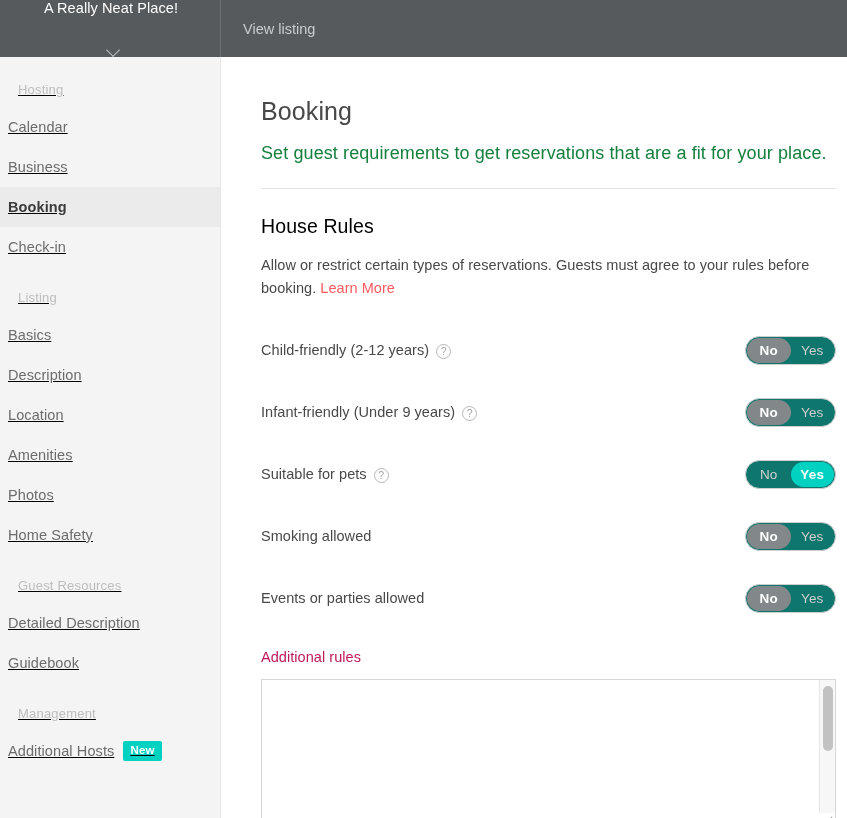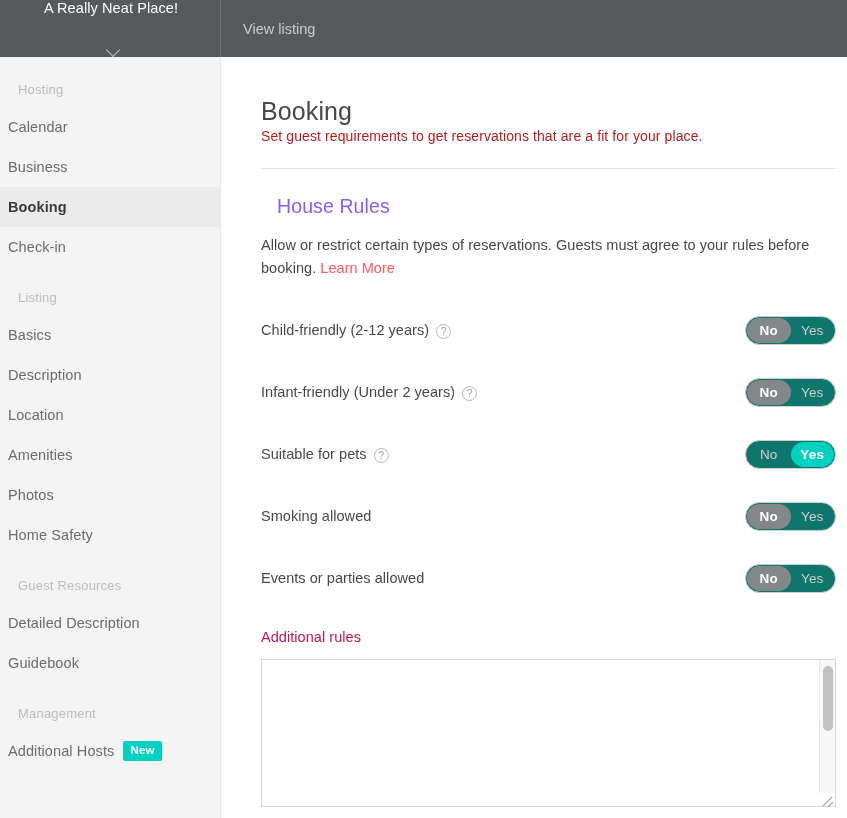"Hosting" .sidebar { text-decoration: none -> underline }
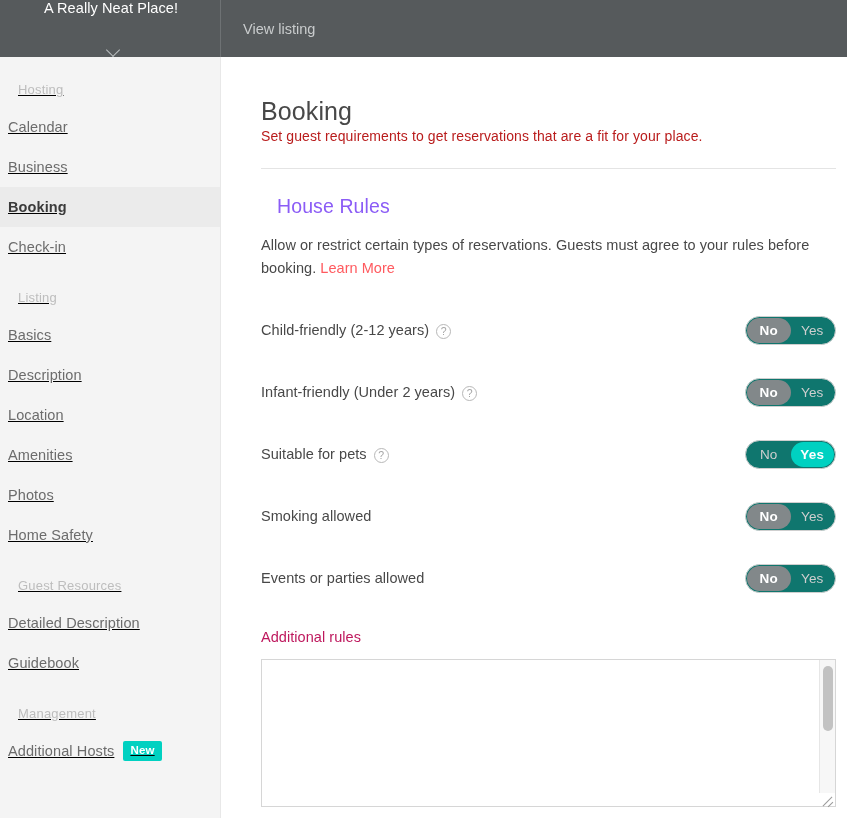"Set guest requirements to get" .page-subtitle { color: #b91c1c -> #15803d; font-size: 14px -> 18px; margin: 2px 0 0 0 -> 17px 0 0 0 }
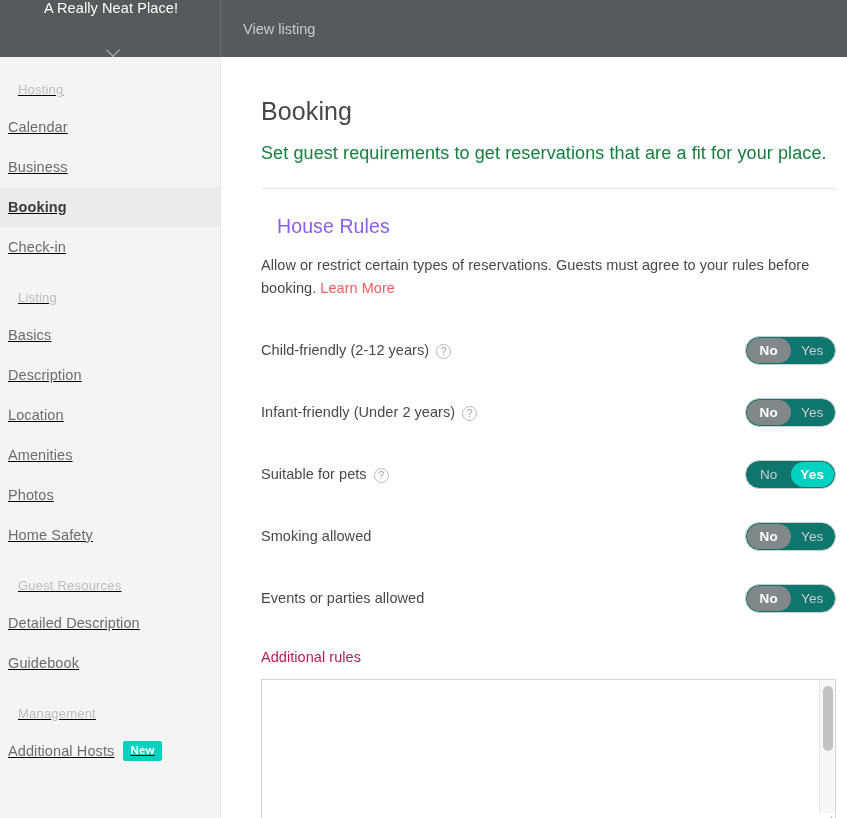"House Rules" .section-title { color: #8b5cf6 -> #000000; margin: 26px 0 0 16px -> 26px 0 0 0 }
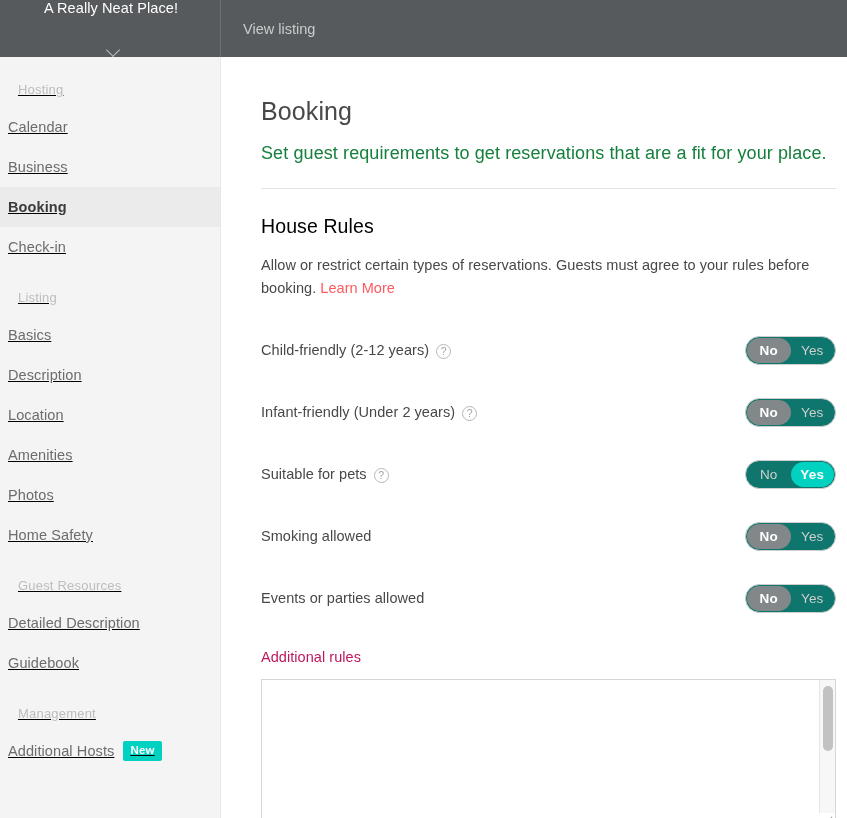"Infant-friendly (Under 2 years)" span { text: 2 -> 9 }
